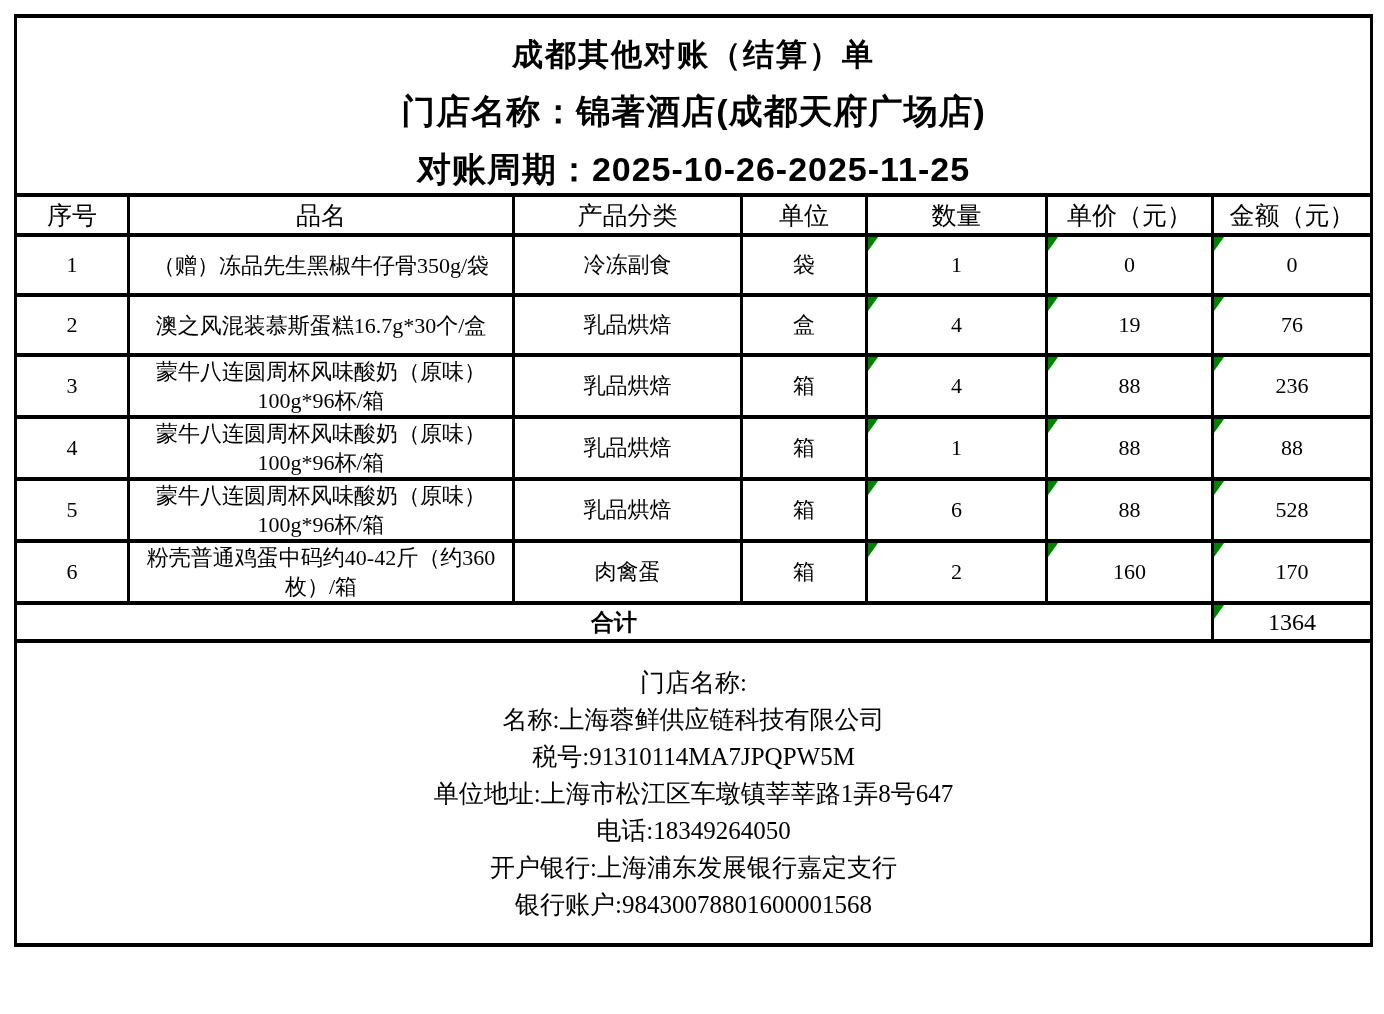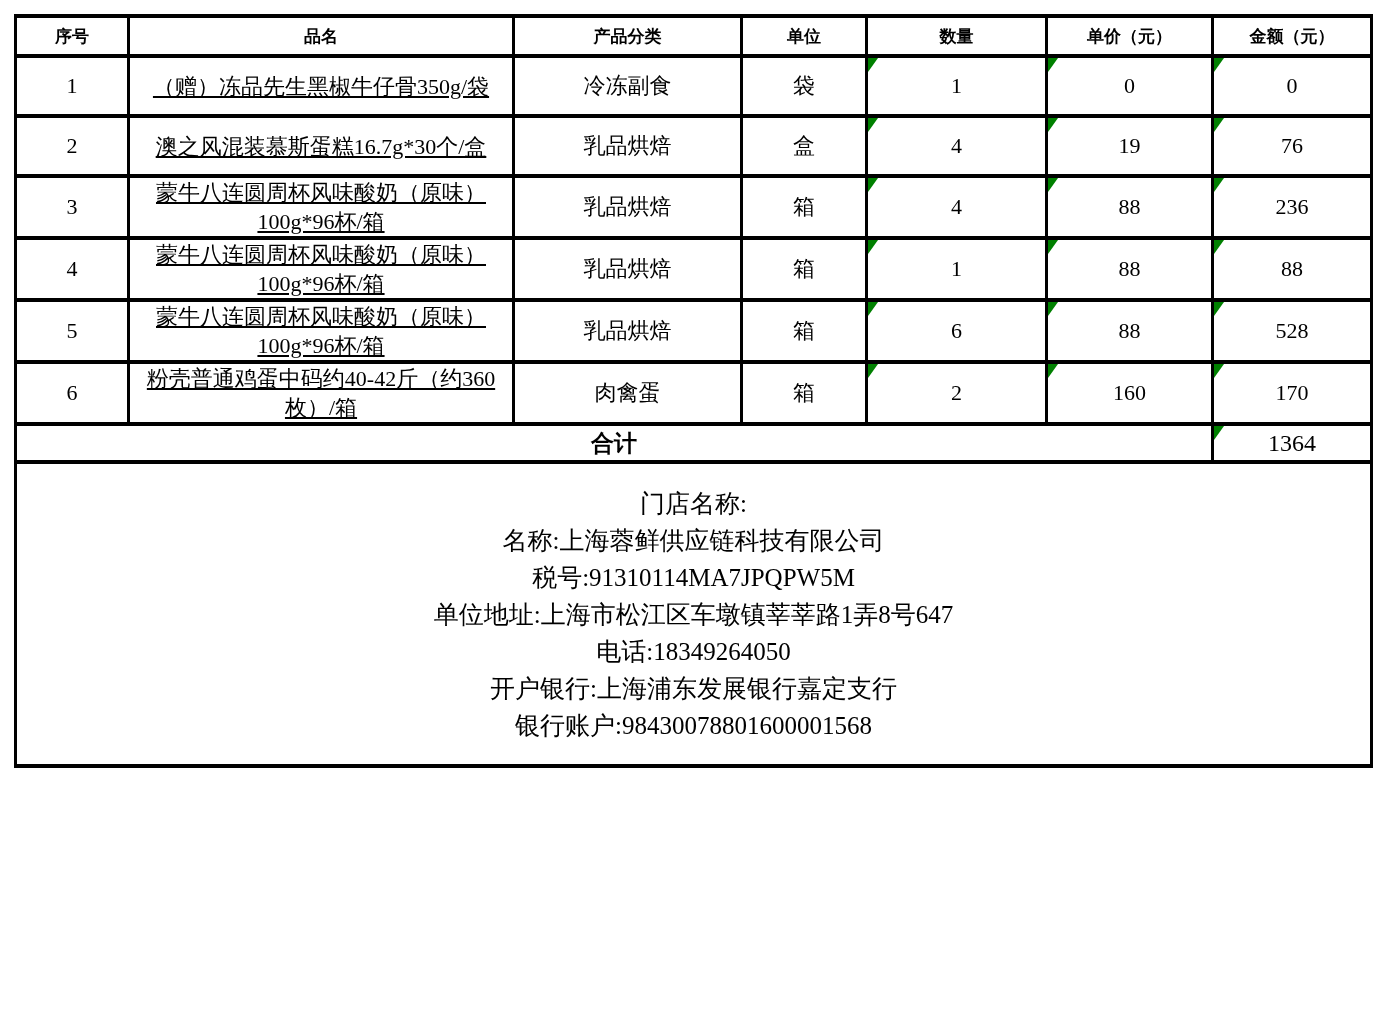"成都其他对账（结算）单" tr { html: none -> <tr> <td> <div>成都其他对账（结算）单</div> <div>门店名称：锦著酒店(成都天府广场店)</div> <div>对账周期：2025-10-26-2025-11-25</div> </td> </tr> }
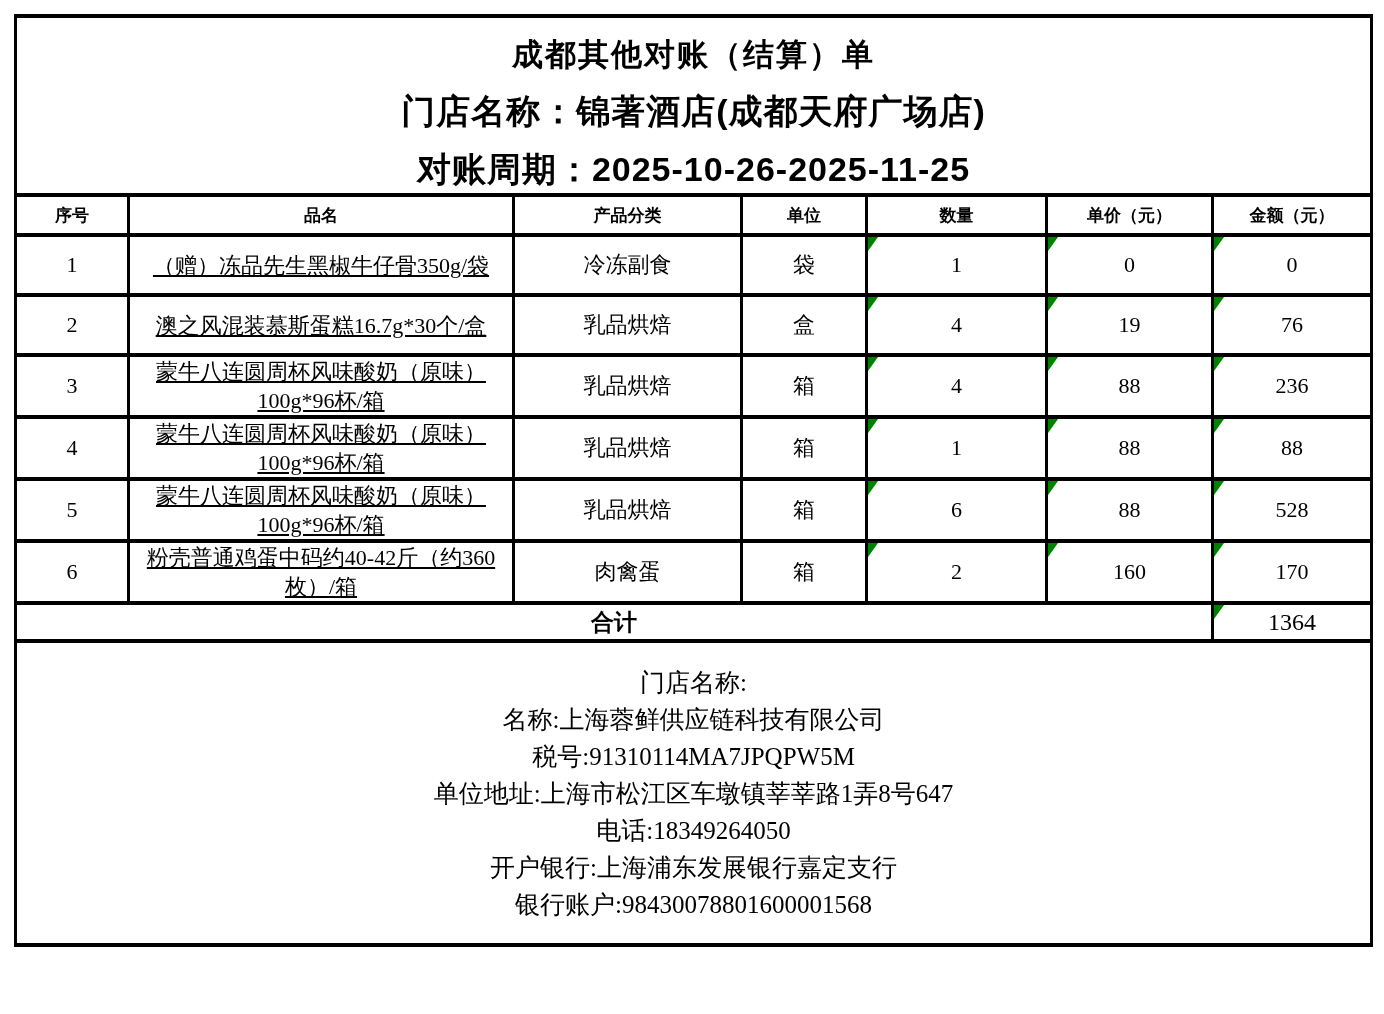"序号" tr.head th { font-size: 17px -> 25px; font-weight: bold -> normal }
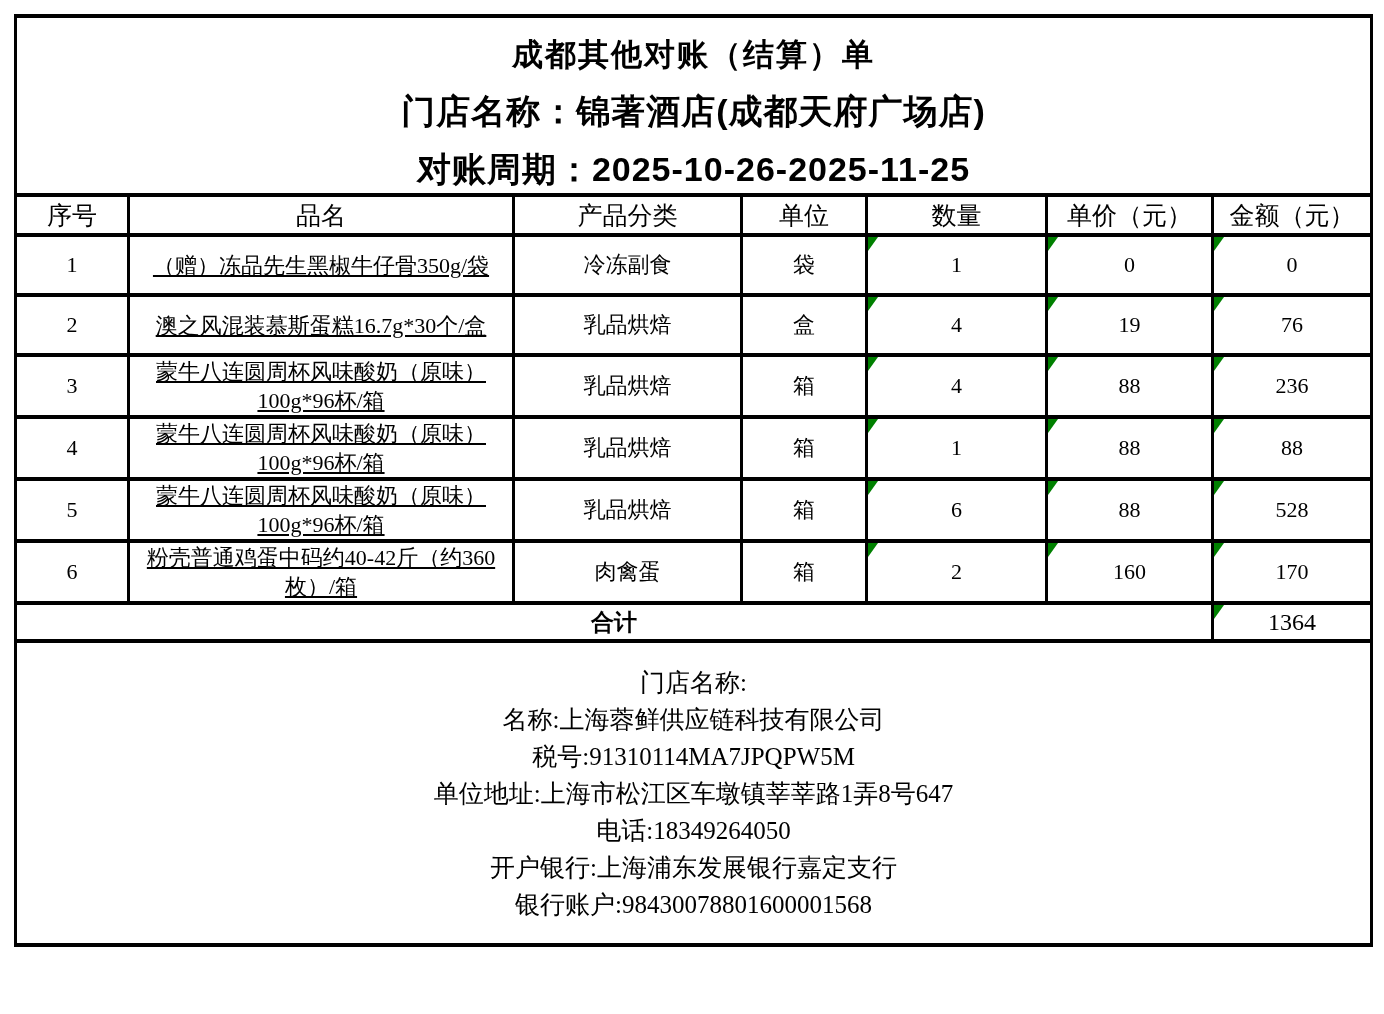"（赠）冻品先生黑椒牛仔骨350g/袋" td.c-name { text-decoration: underline -> none }
